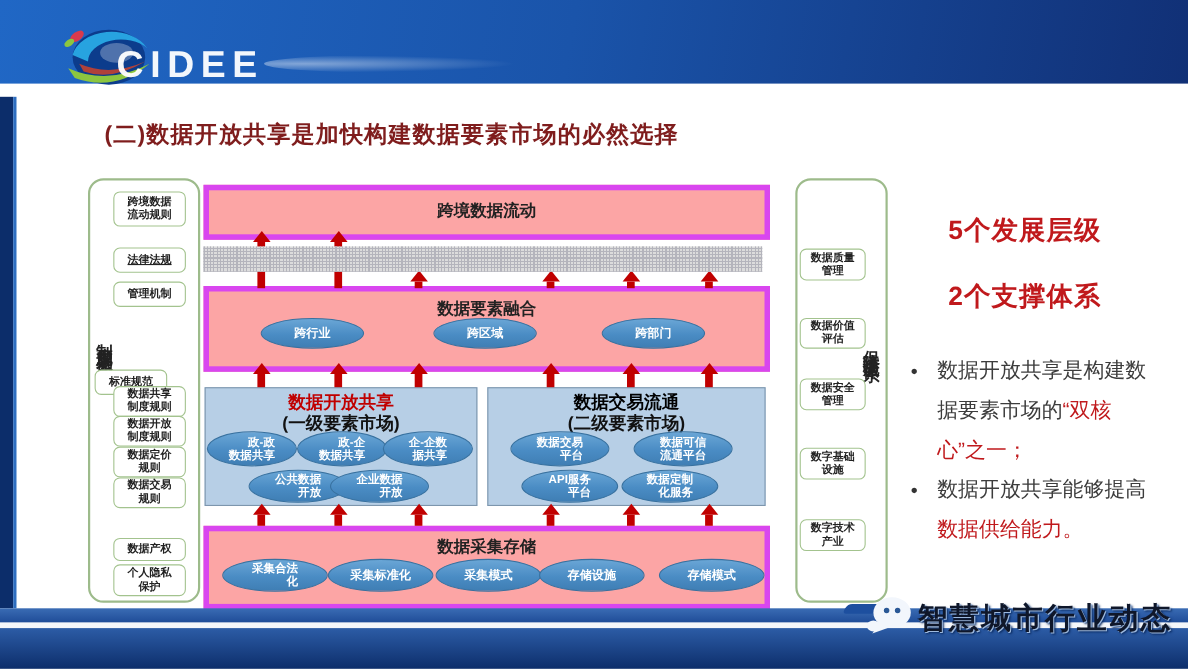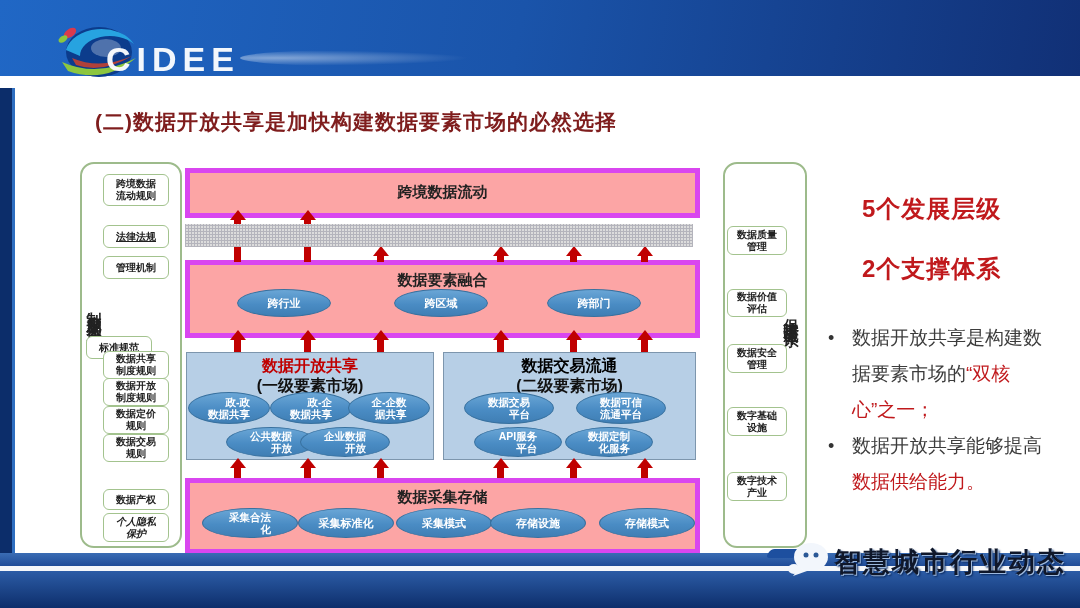"个人隐私" div.item { font-style: italic -> none }
